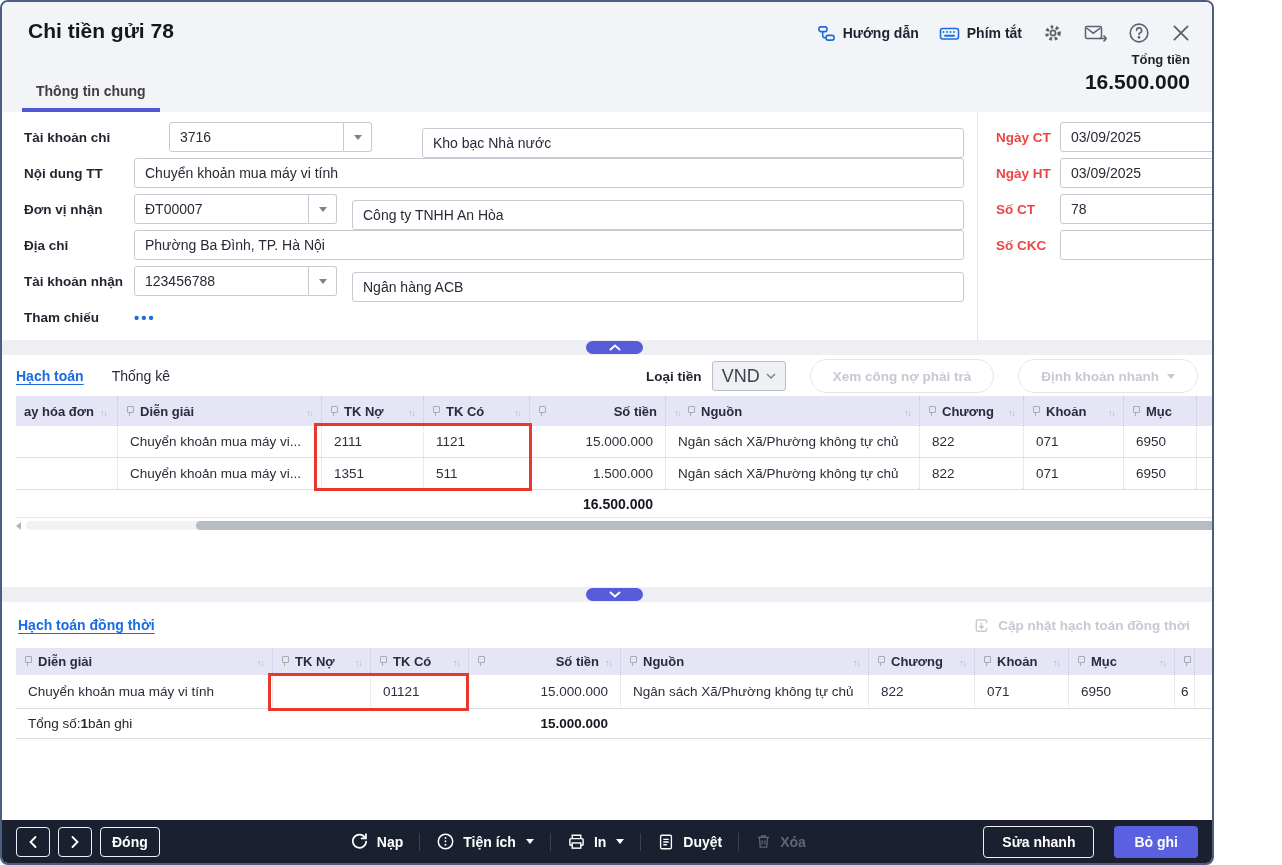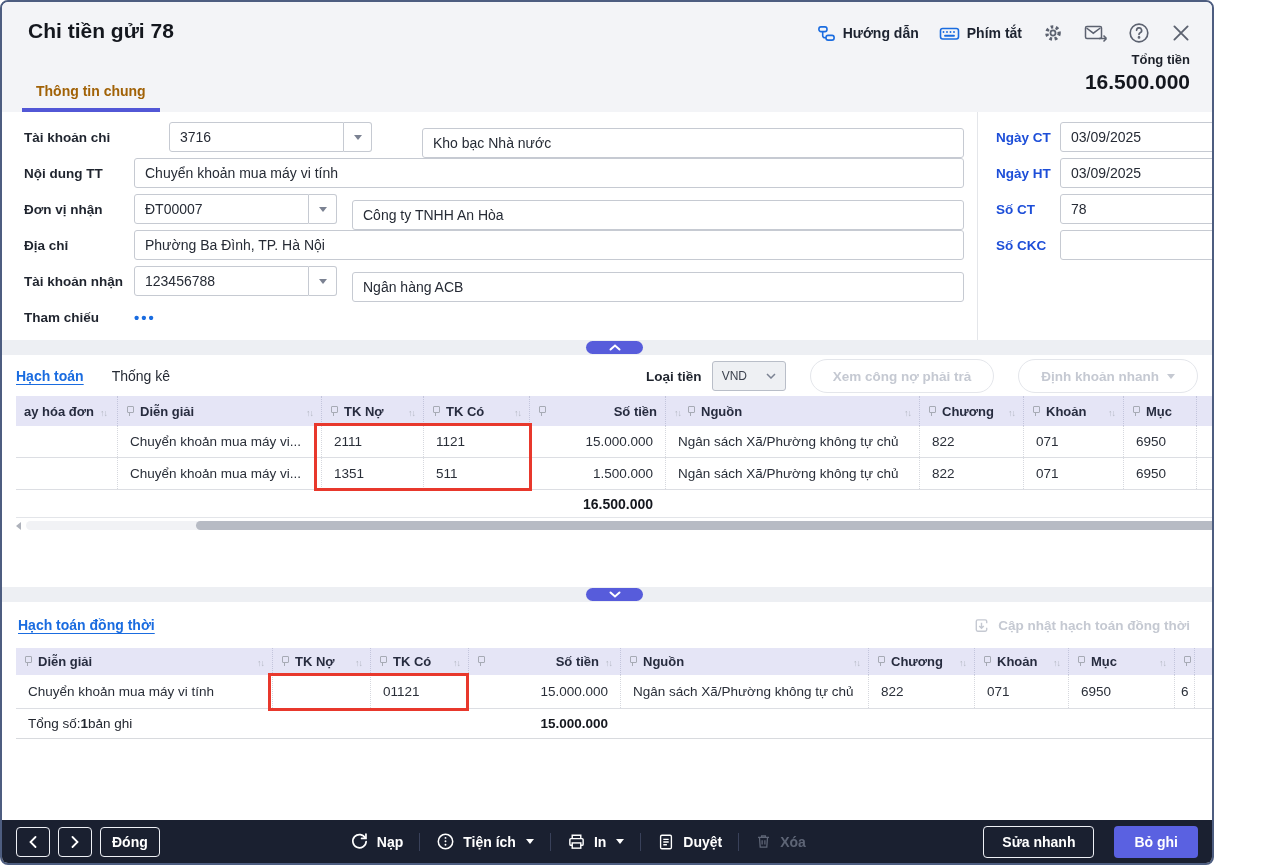"Thông tin chung" .tab { color: #a16207 -> #404040 }
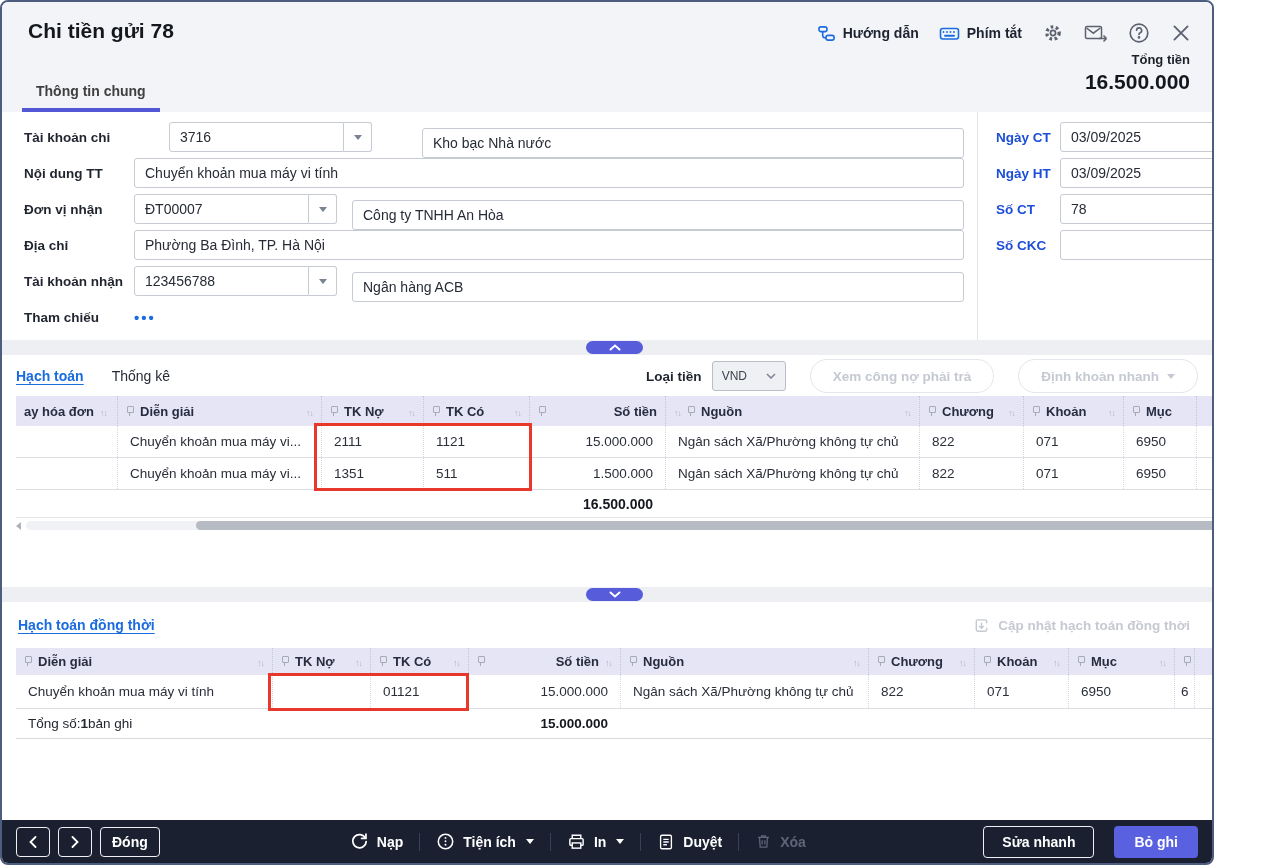"Ngày CT" .rlabel { color: #1d4ed8 -> #ef4444 }
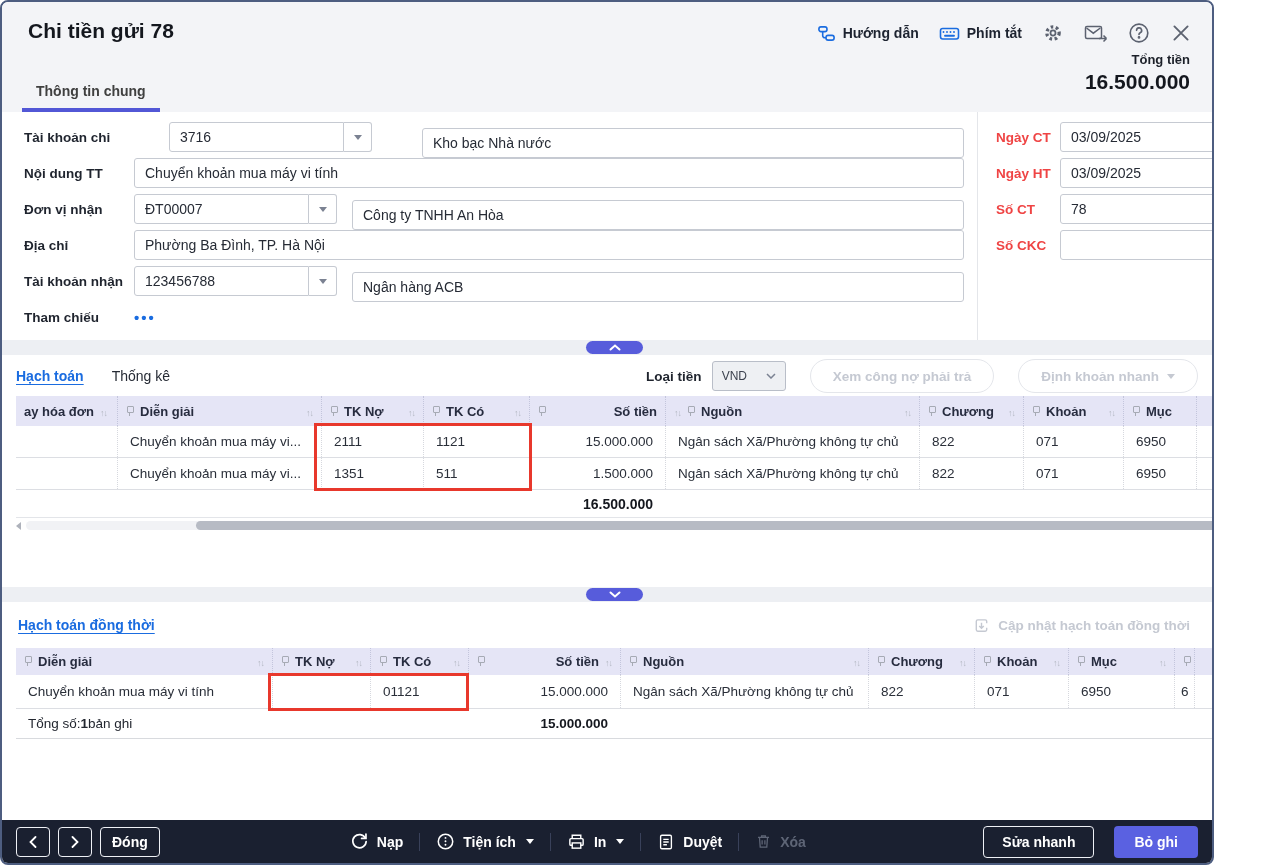"VND" .select { font-size: 12px -> 18px }
